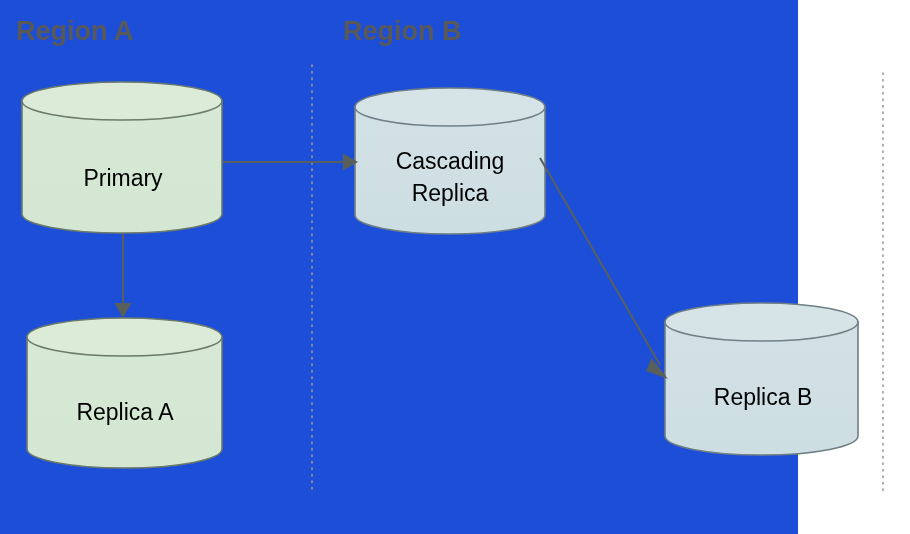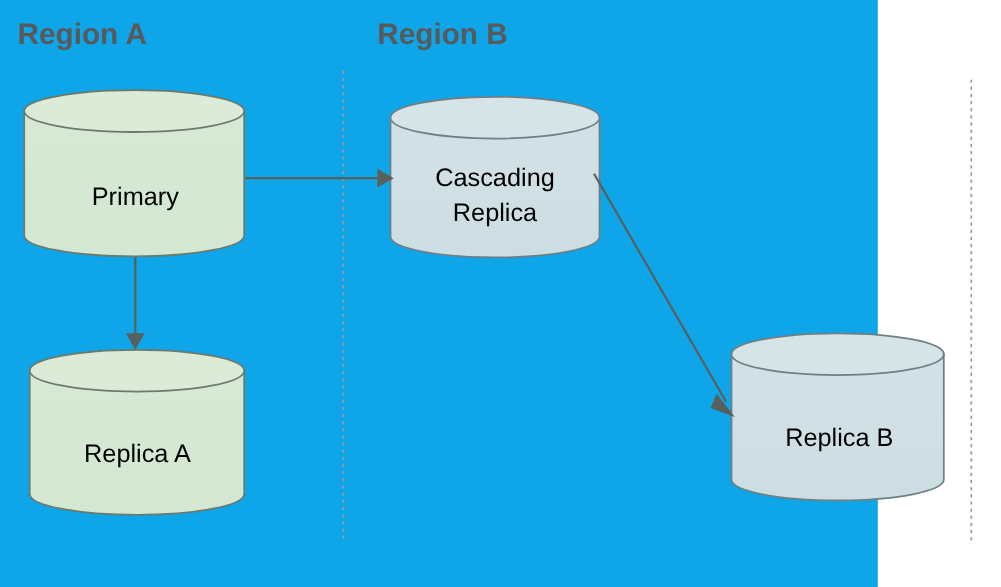"Region A" #diagram-root { background: #0ea5e9 -> #1d4ed8 }
